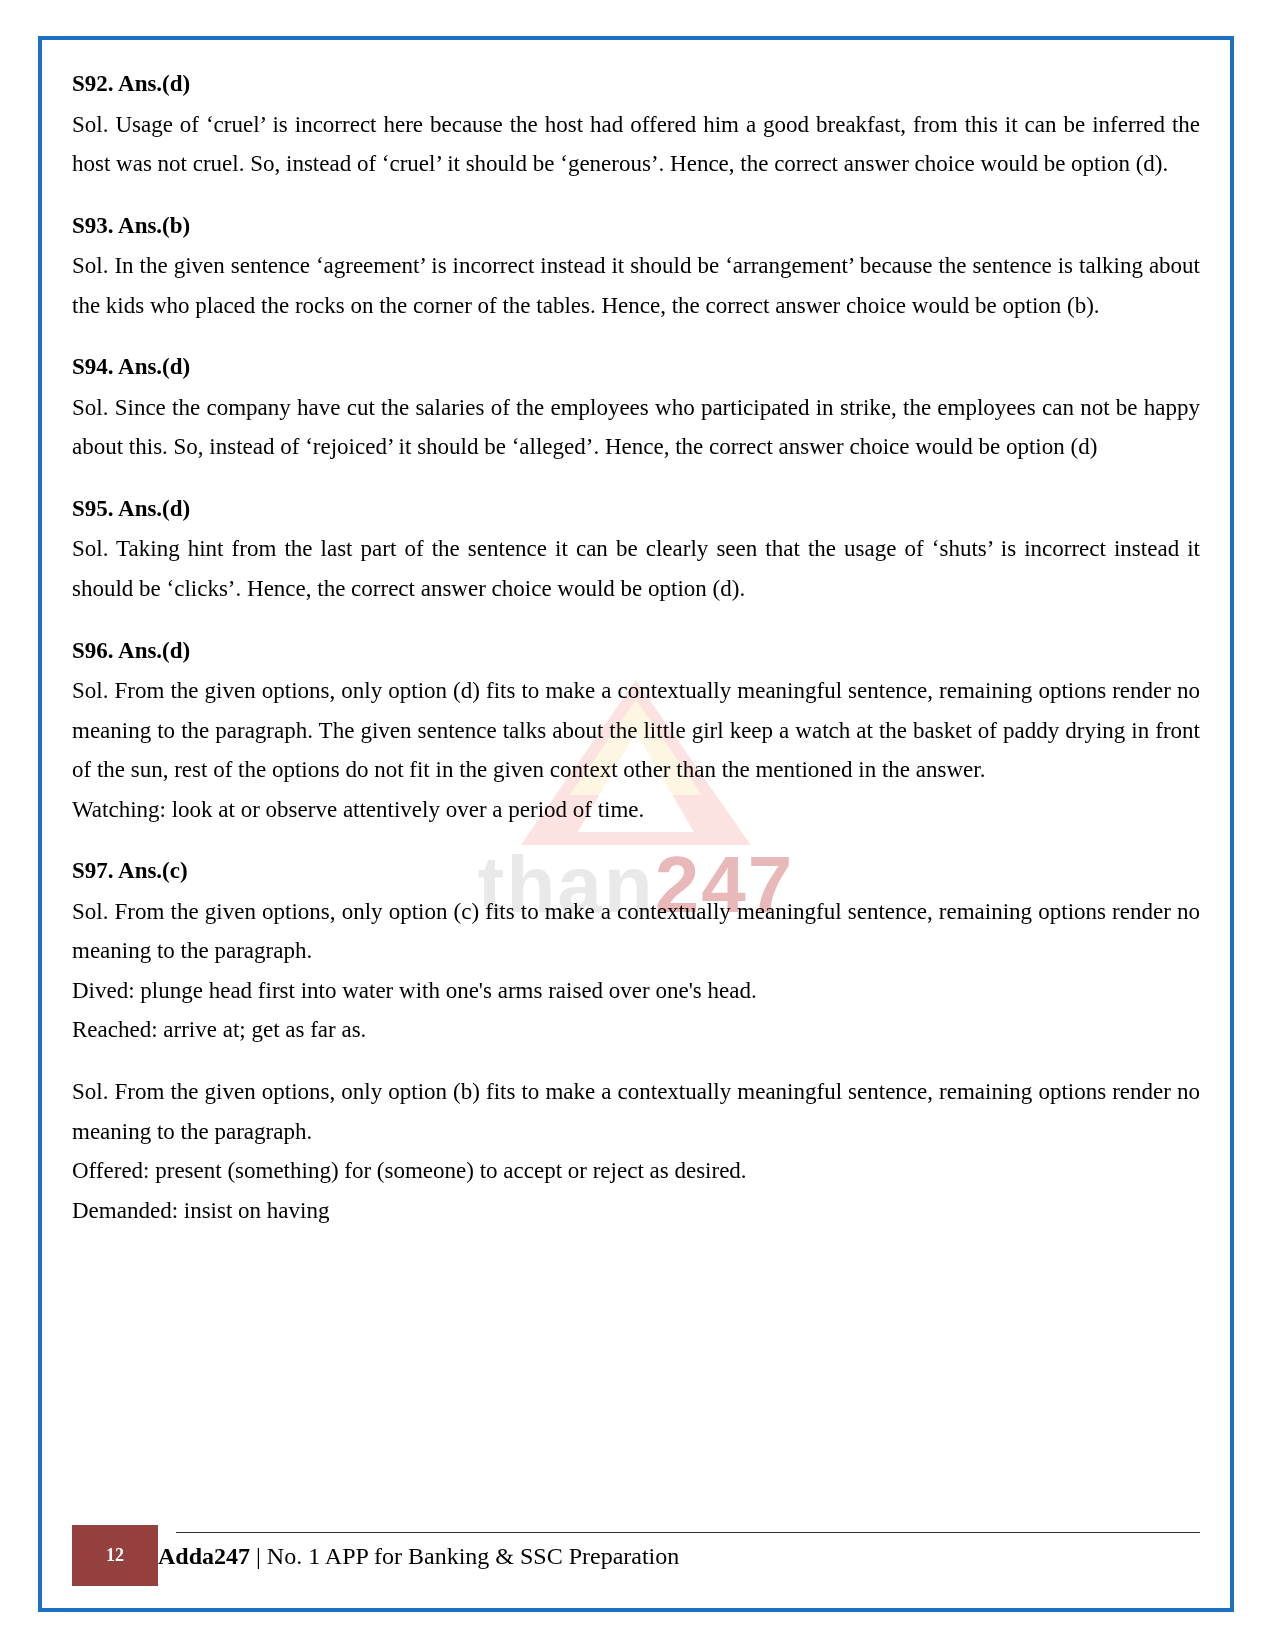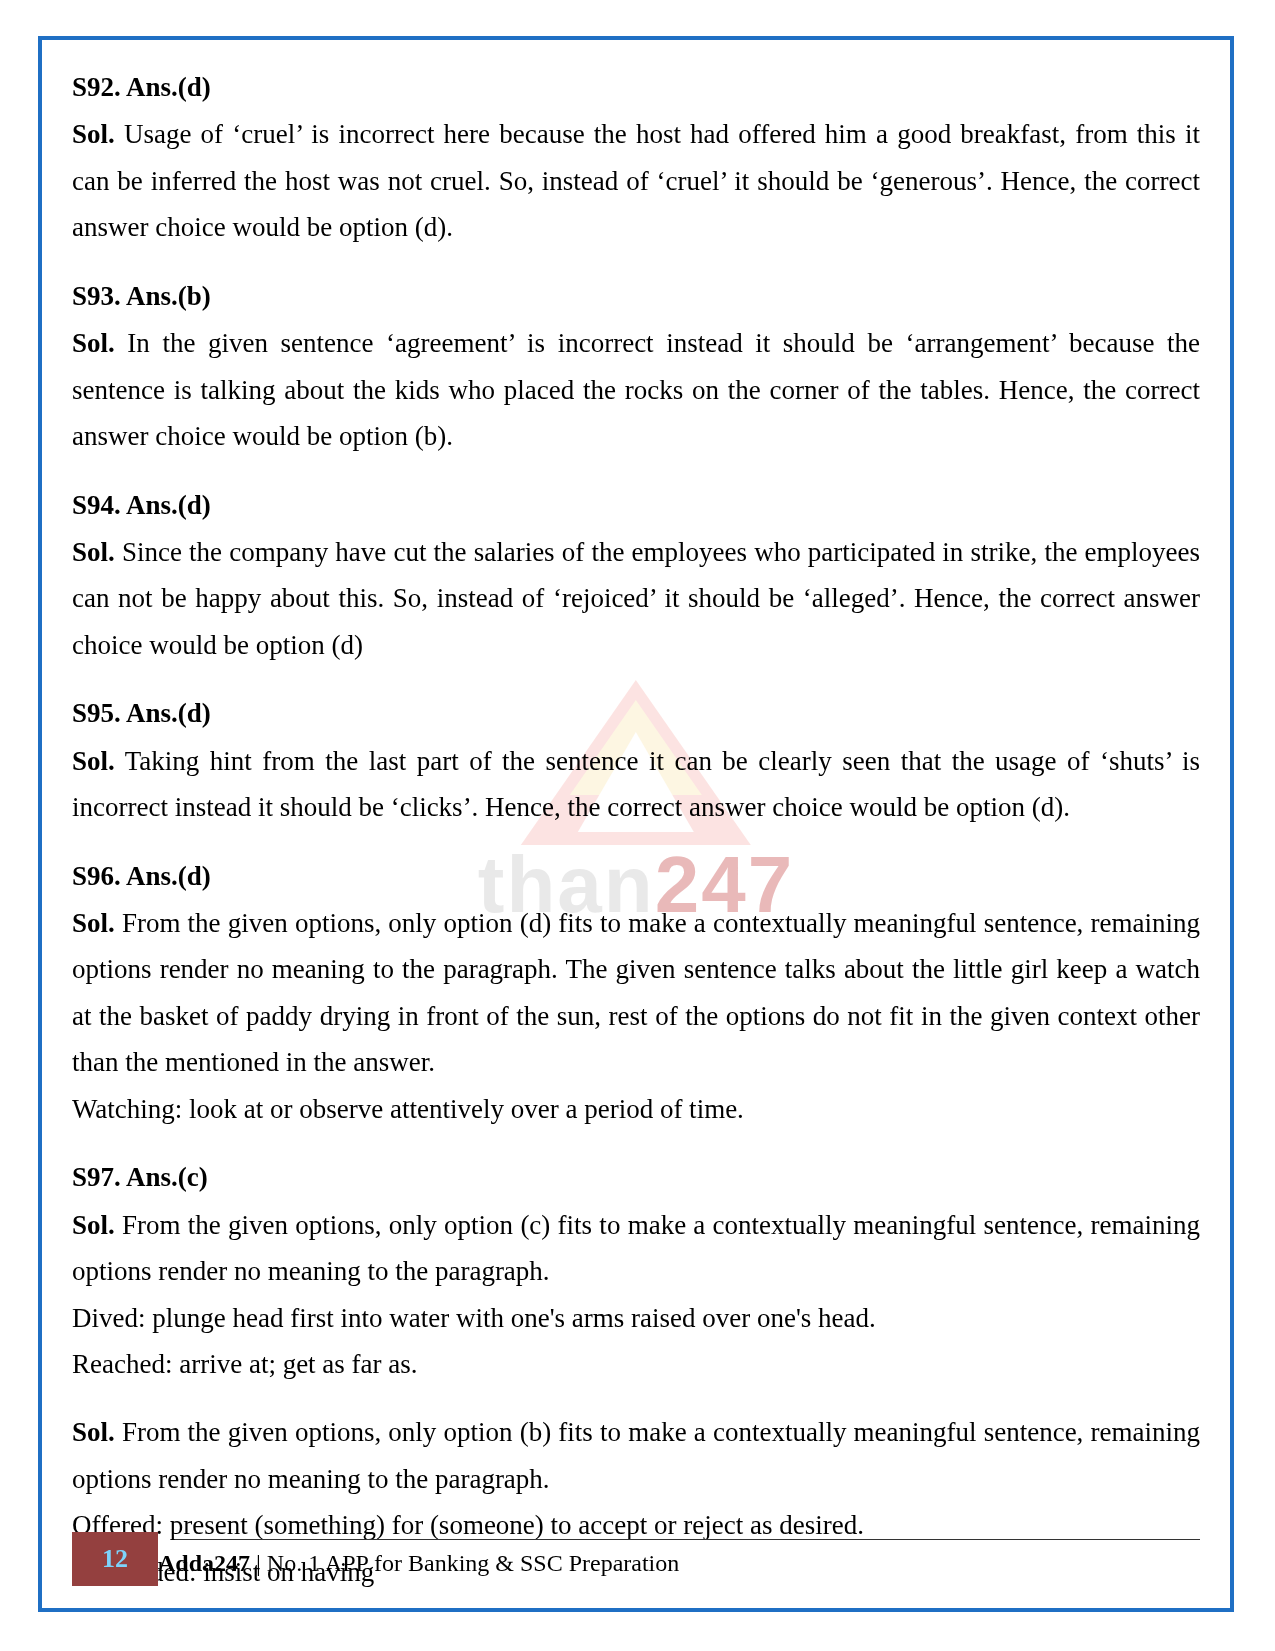"S92. Ans.(d)" .content { font-size: 27px -> 23px }
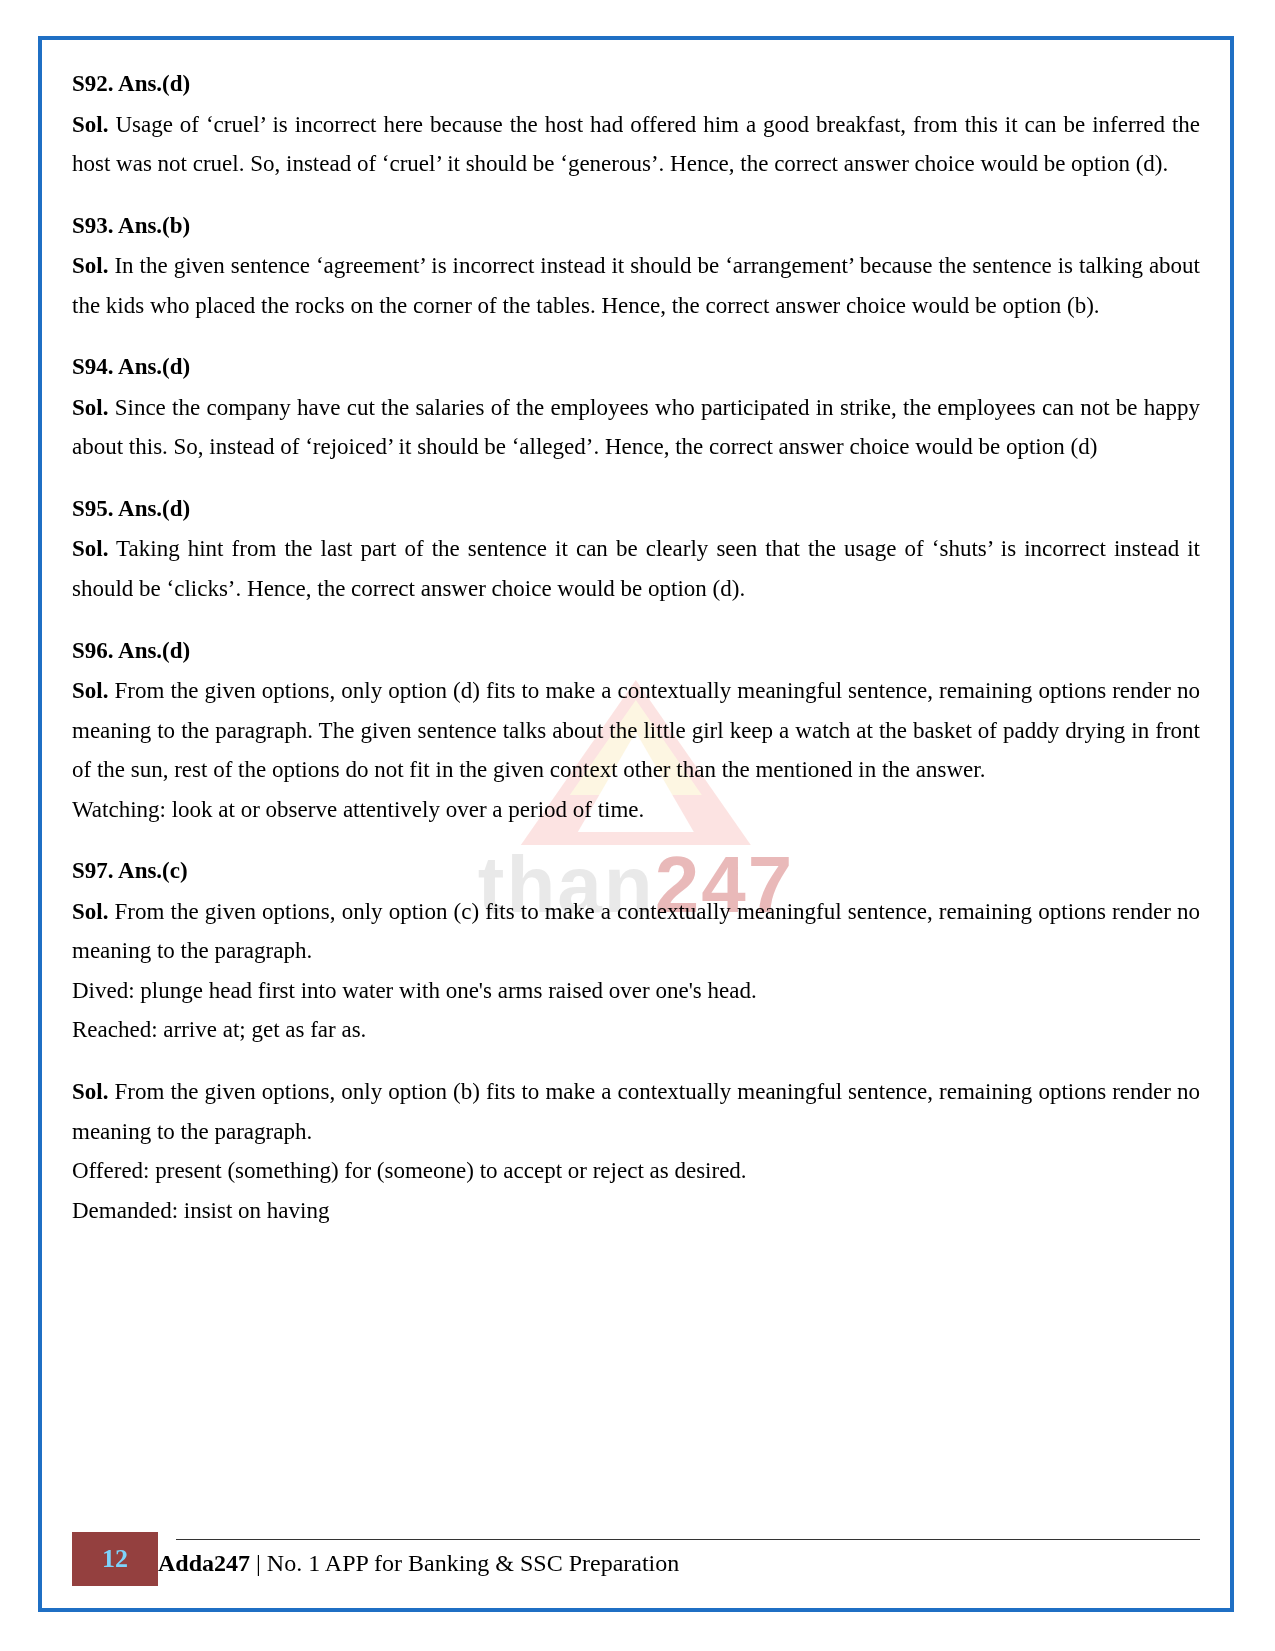"Sol." .sol-label { font-weight: bold -> normal }
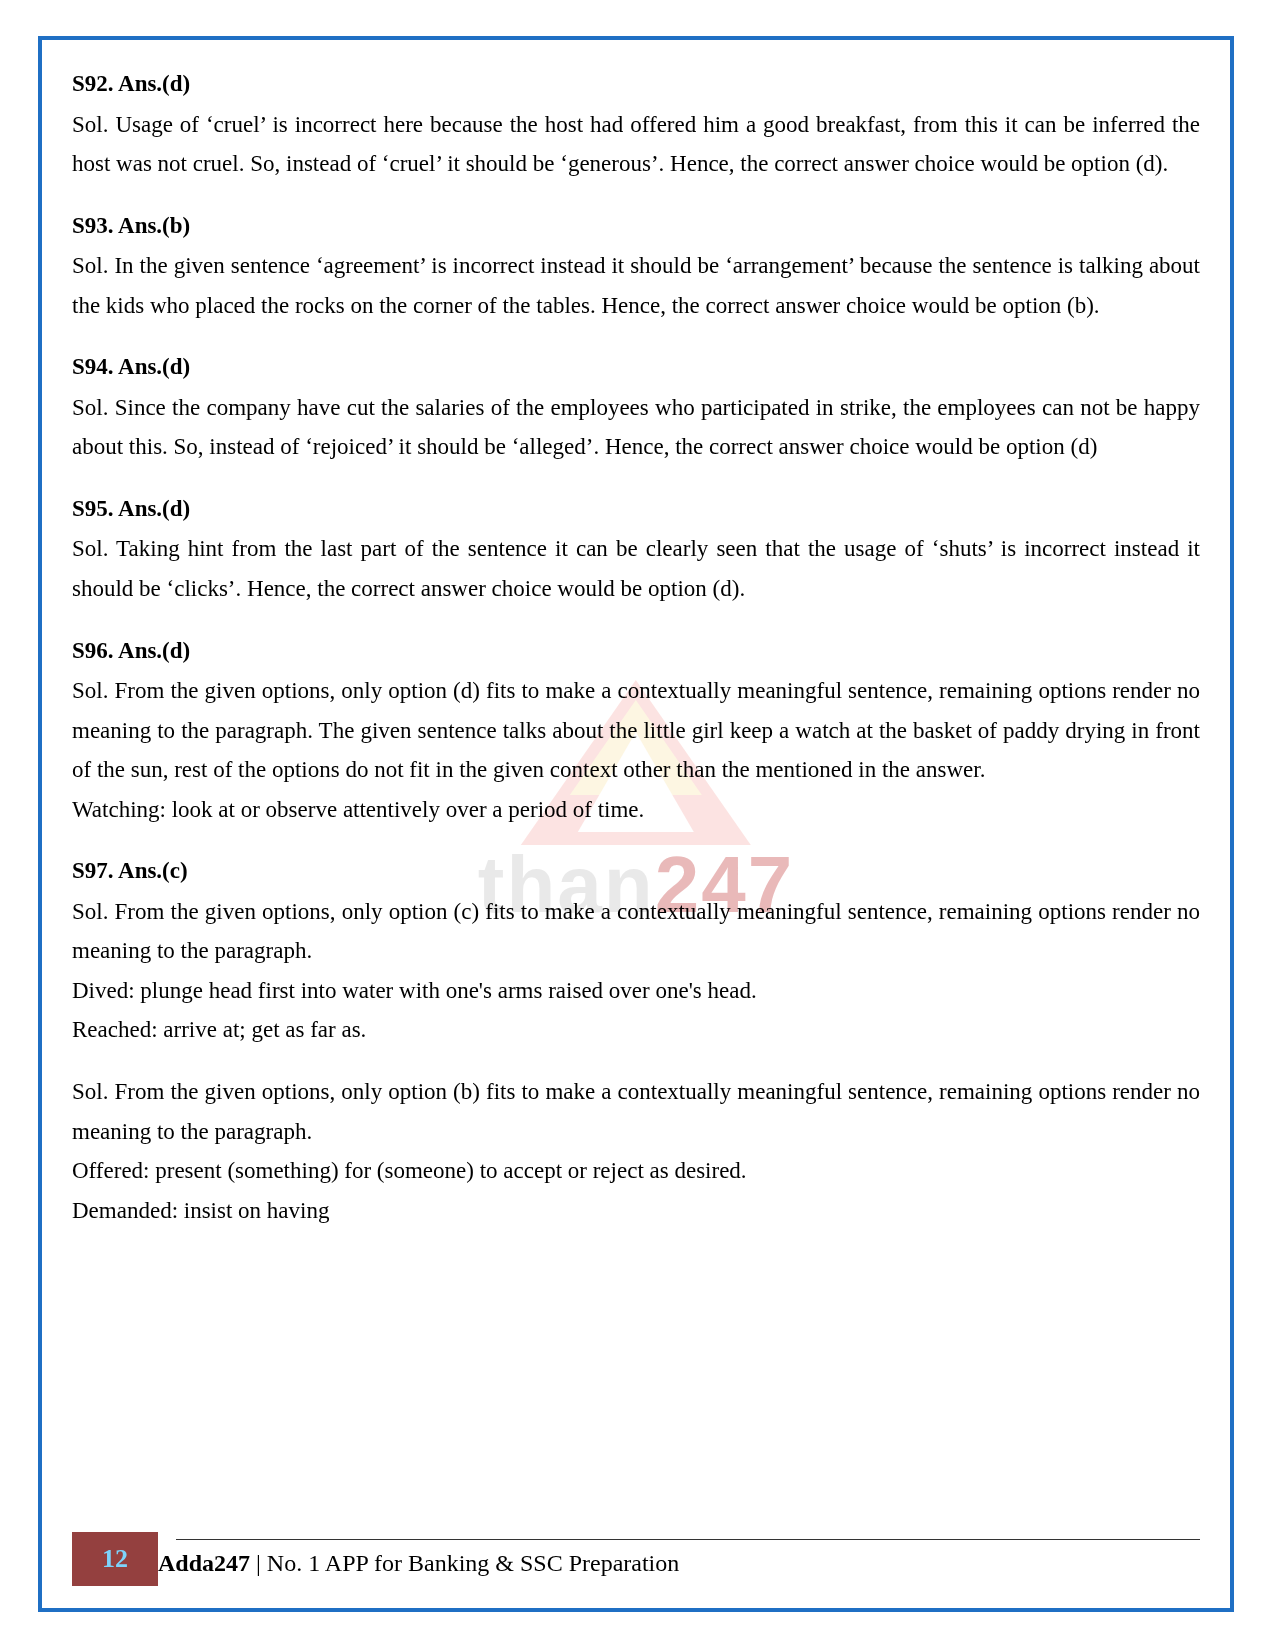"12" .page-num { color: #7dd3fc -> #ffffff; font-size: 26px -> 18px; height: 54px -> 61px }
